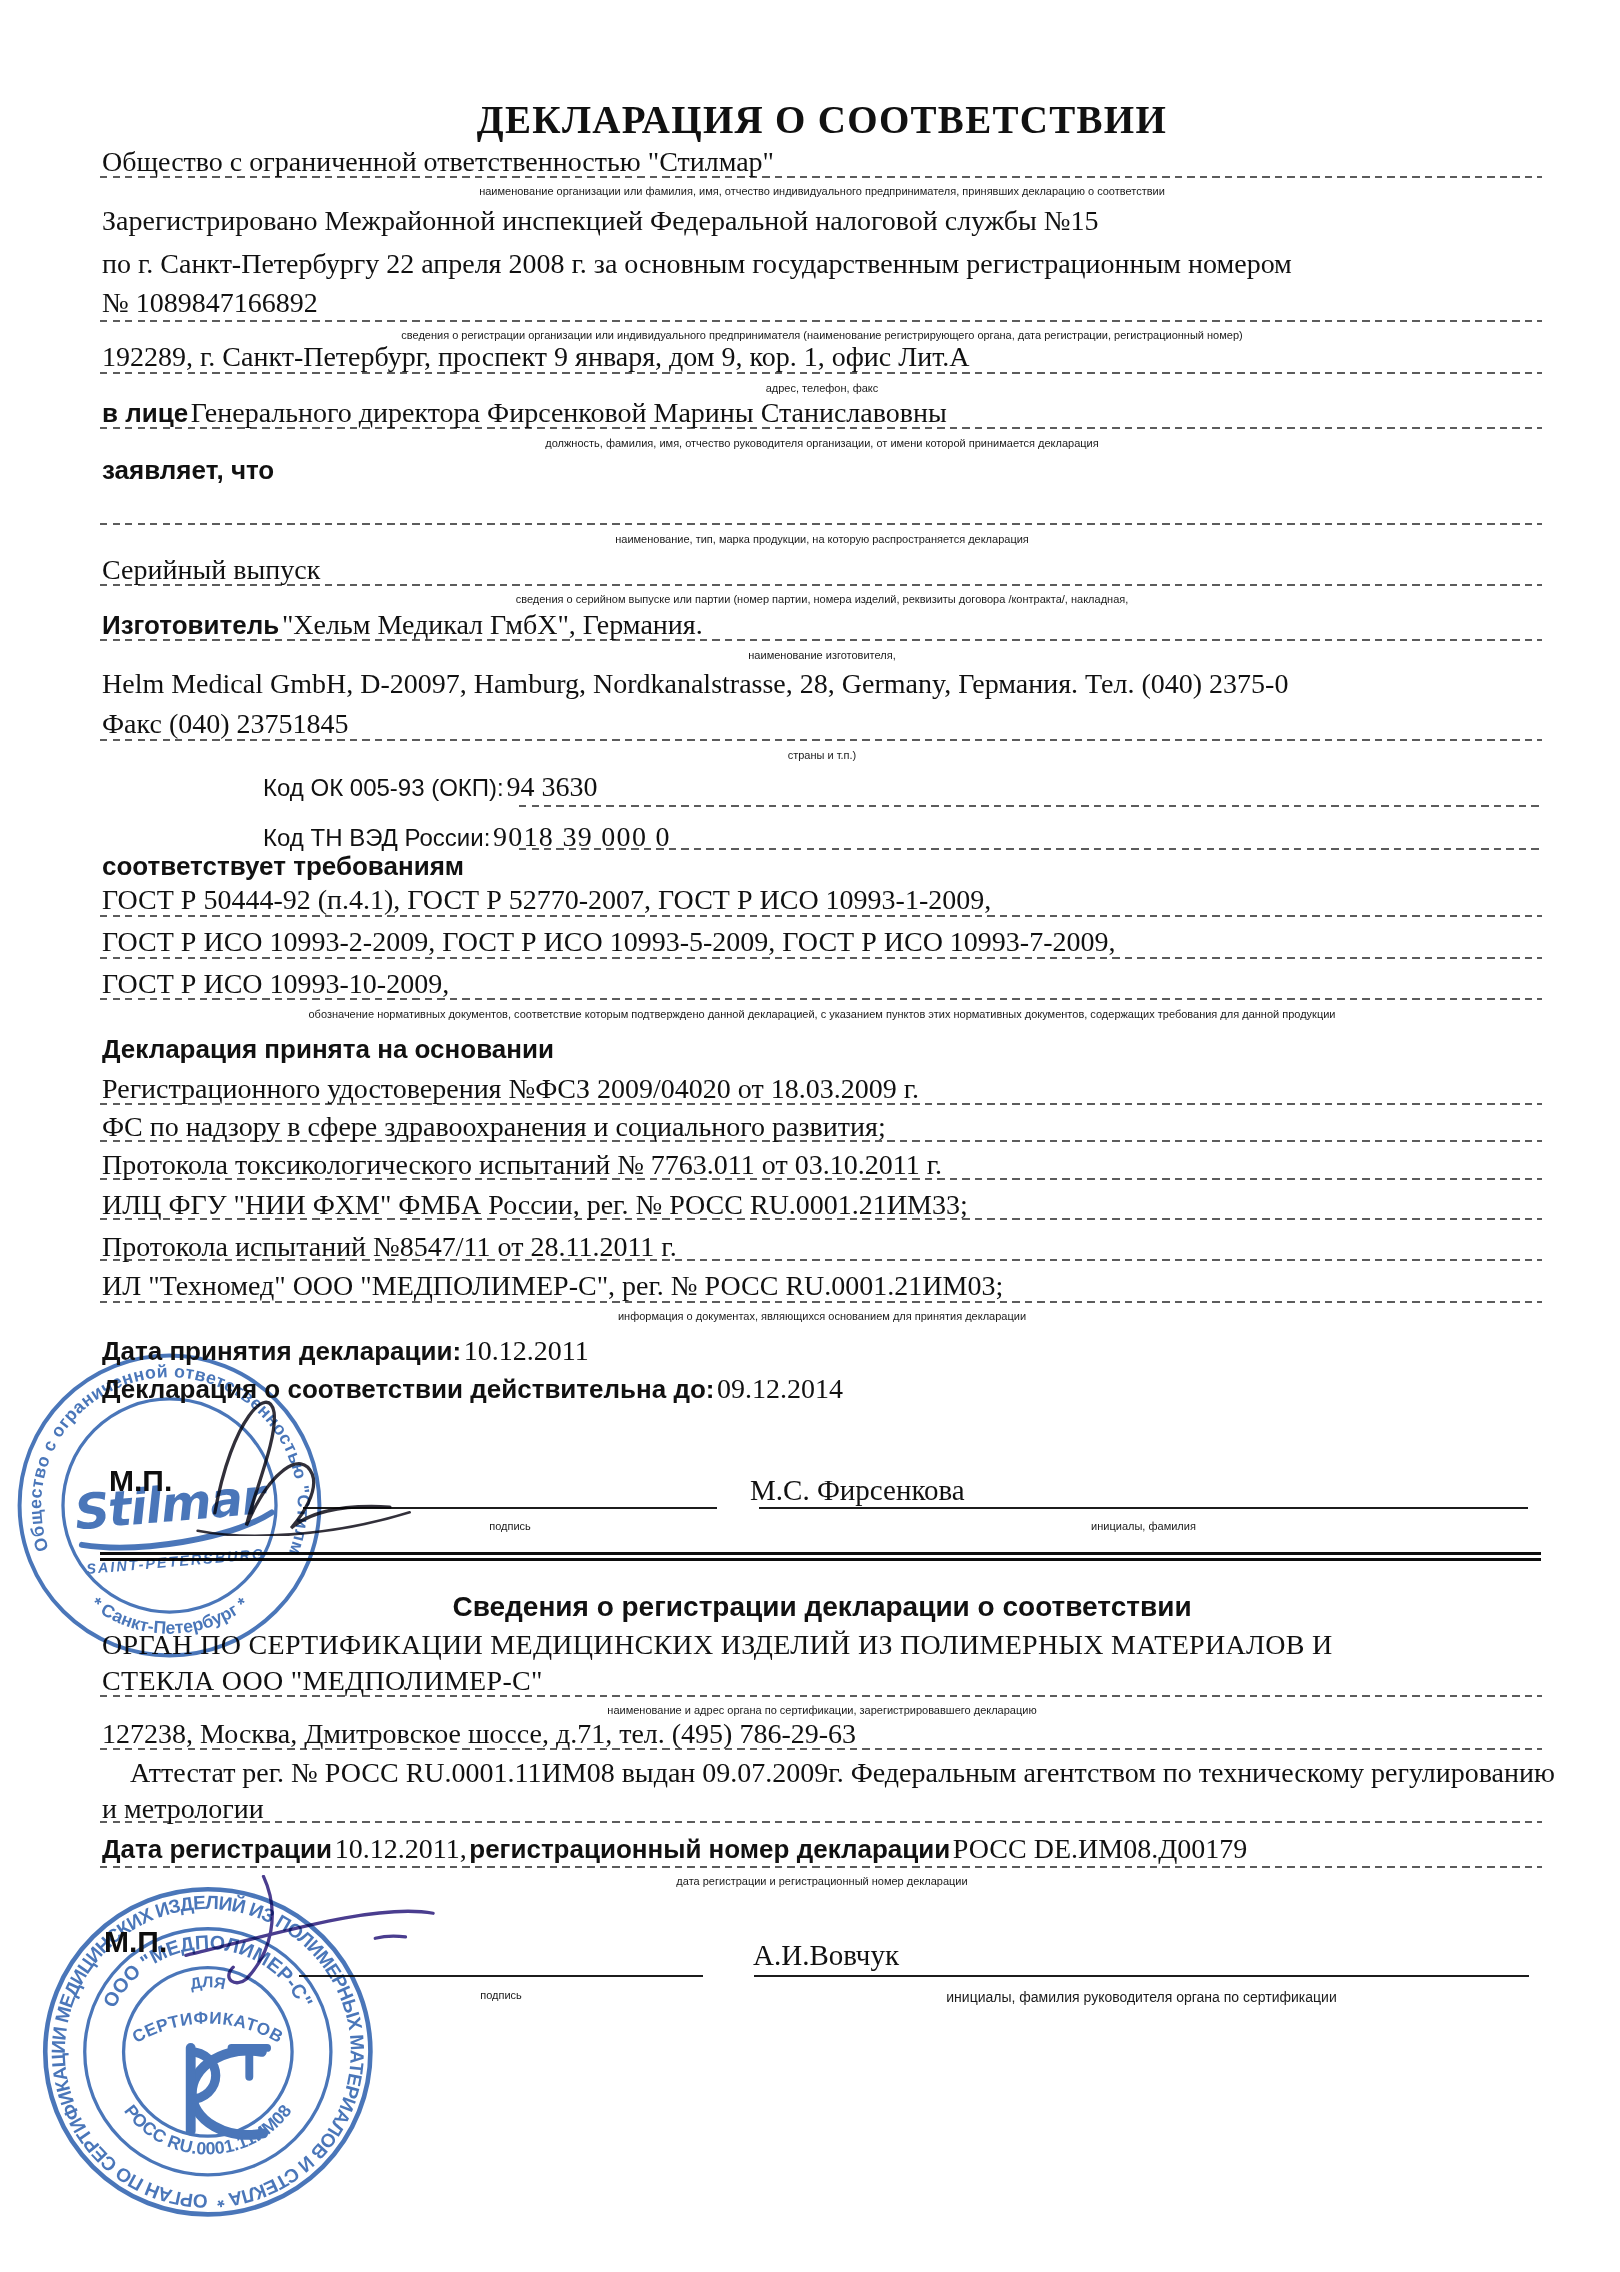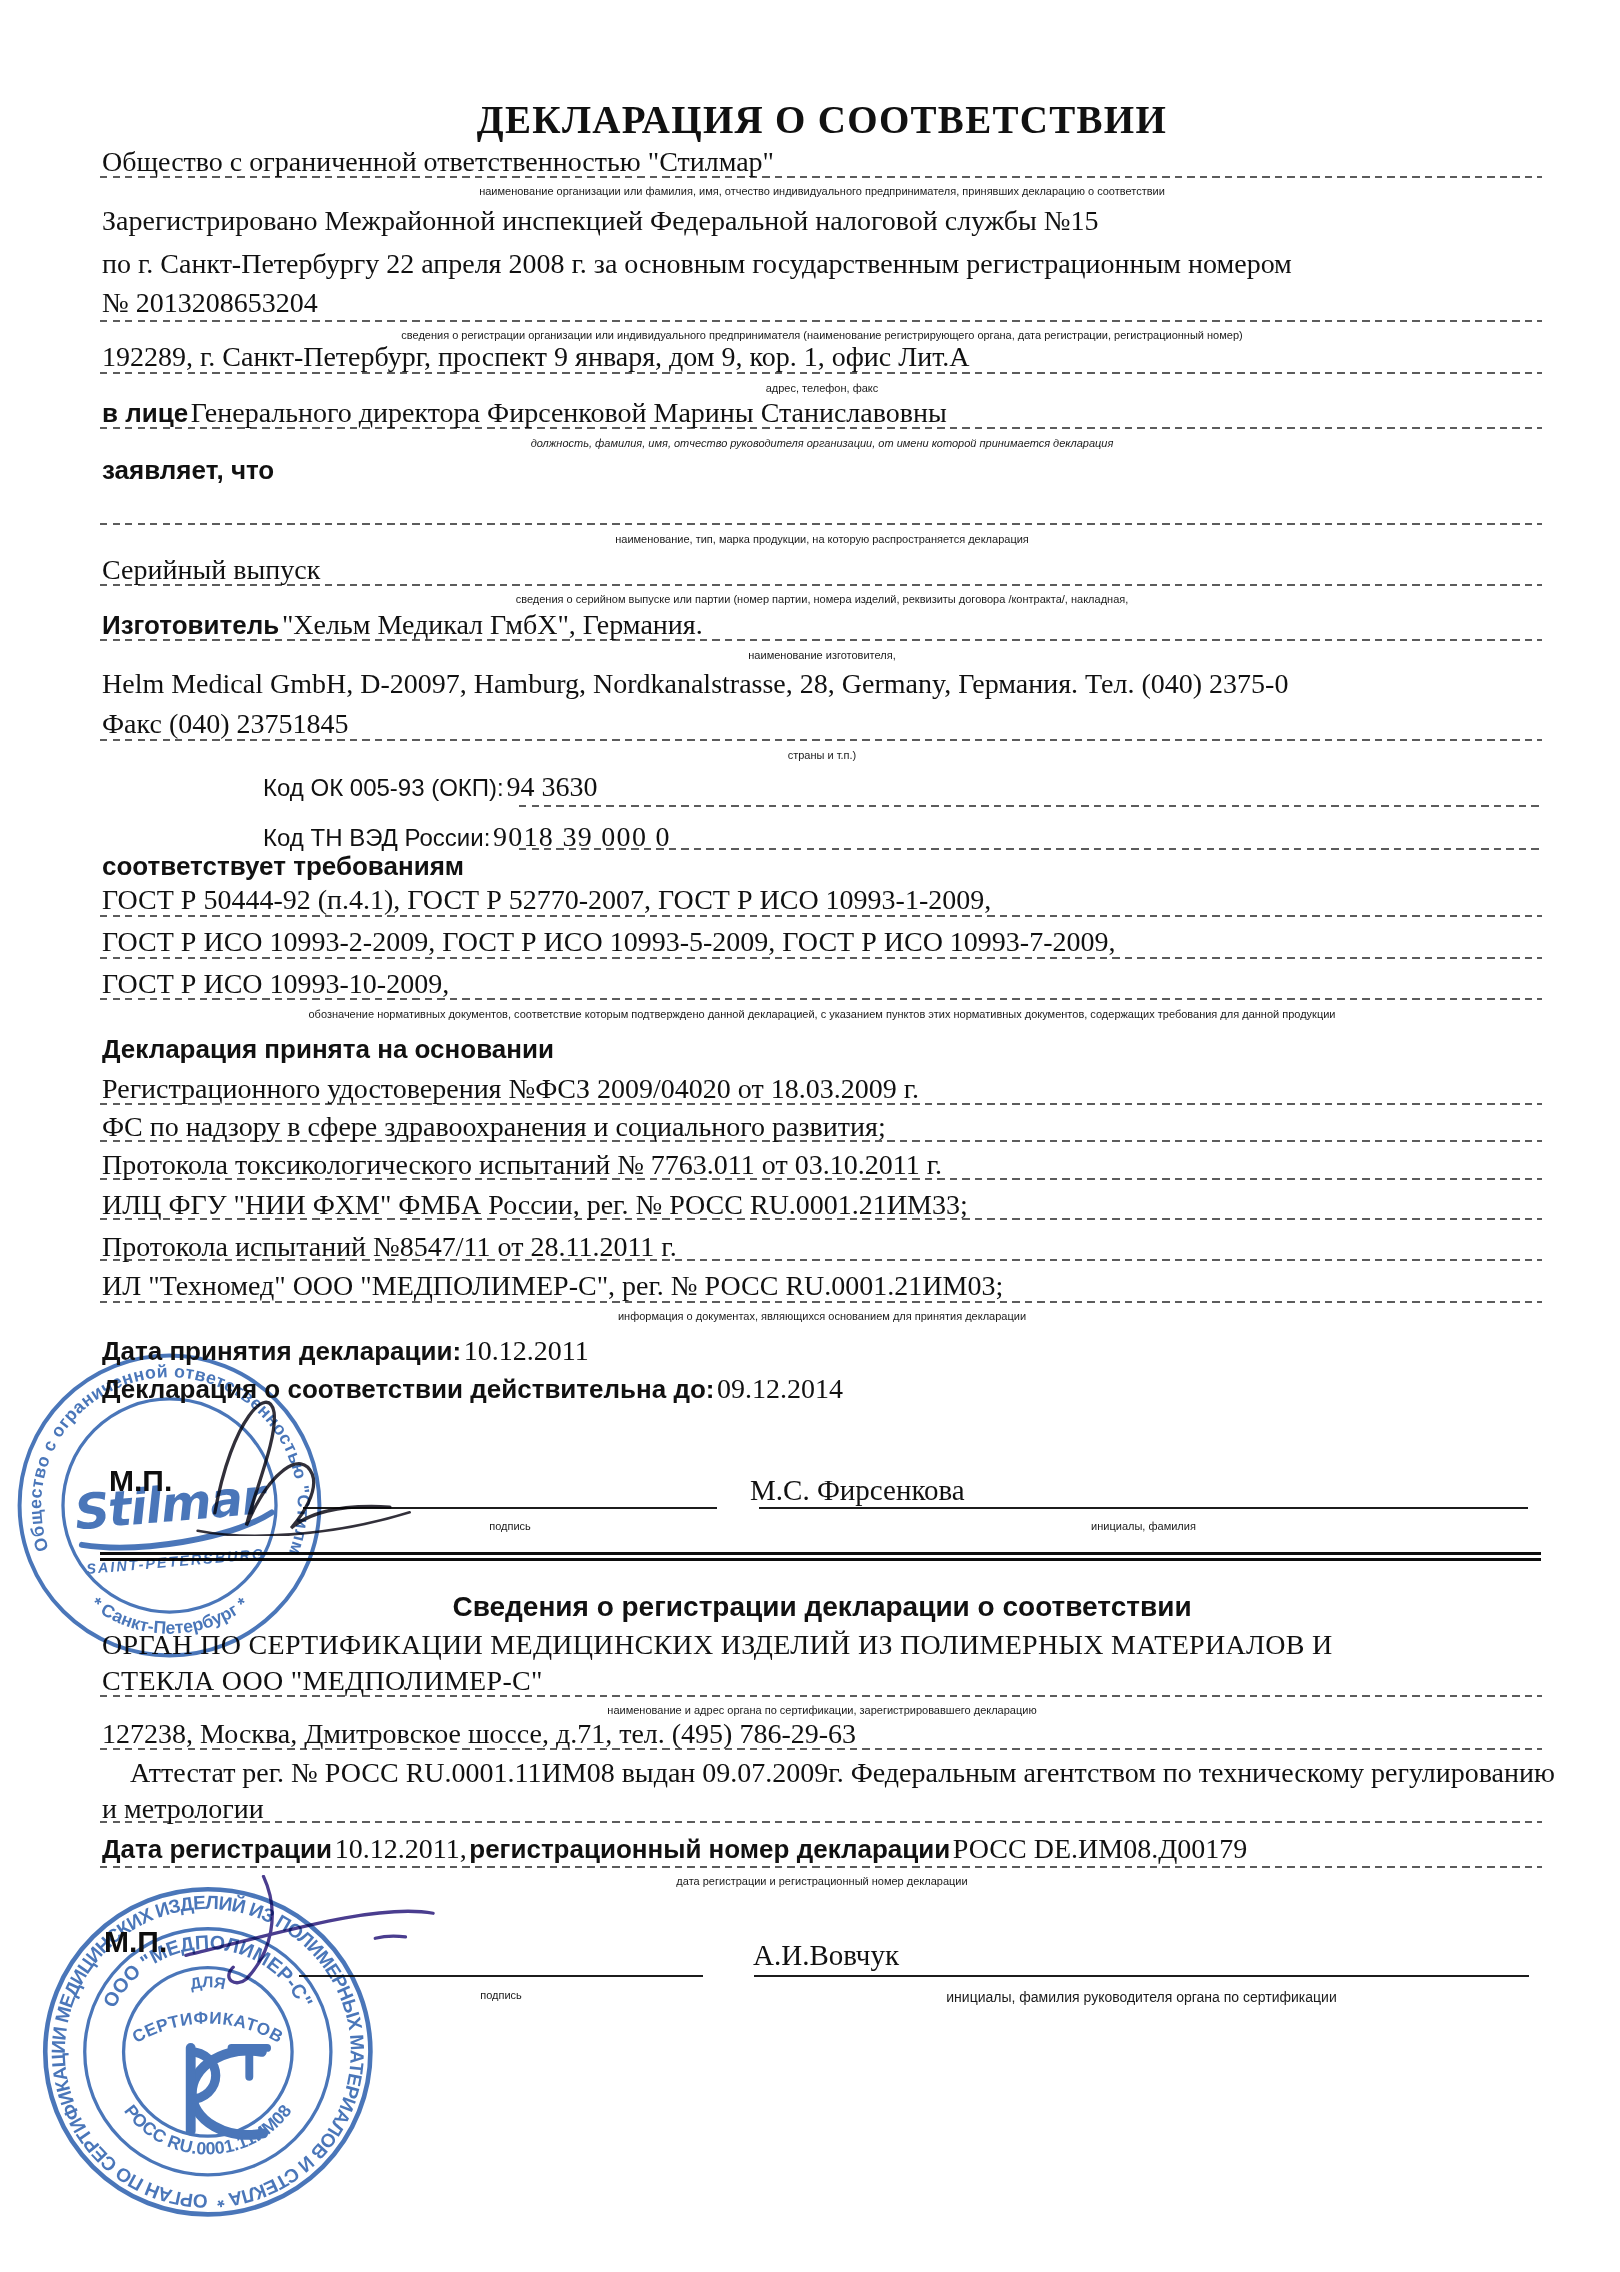"№ 2013208653204" div.abs { text: 2013208653204 -> 1089847166892 }
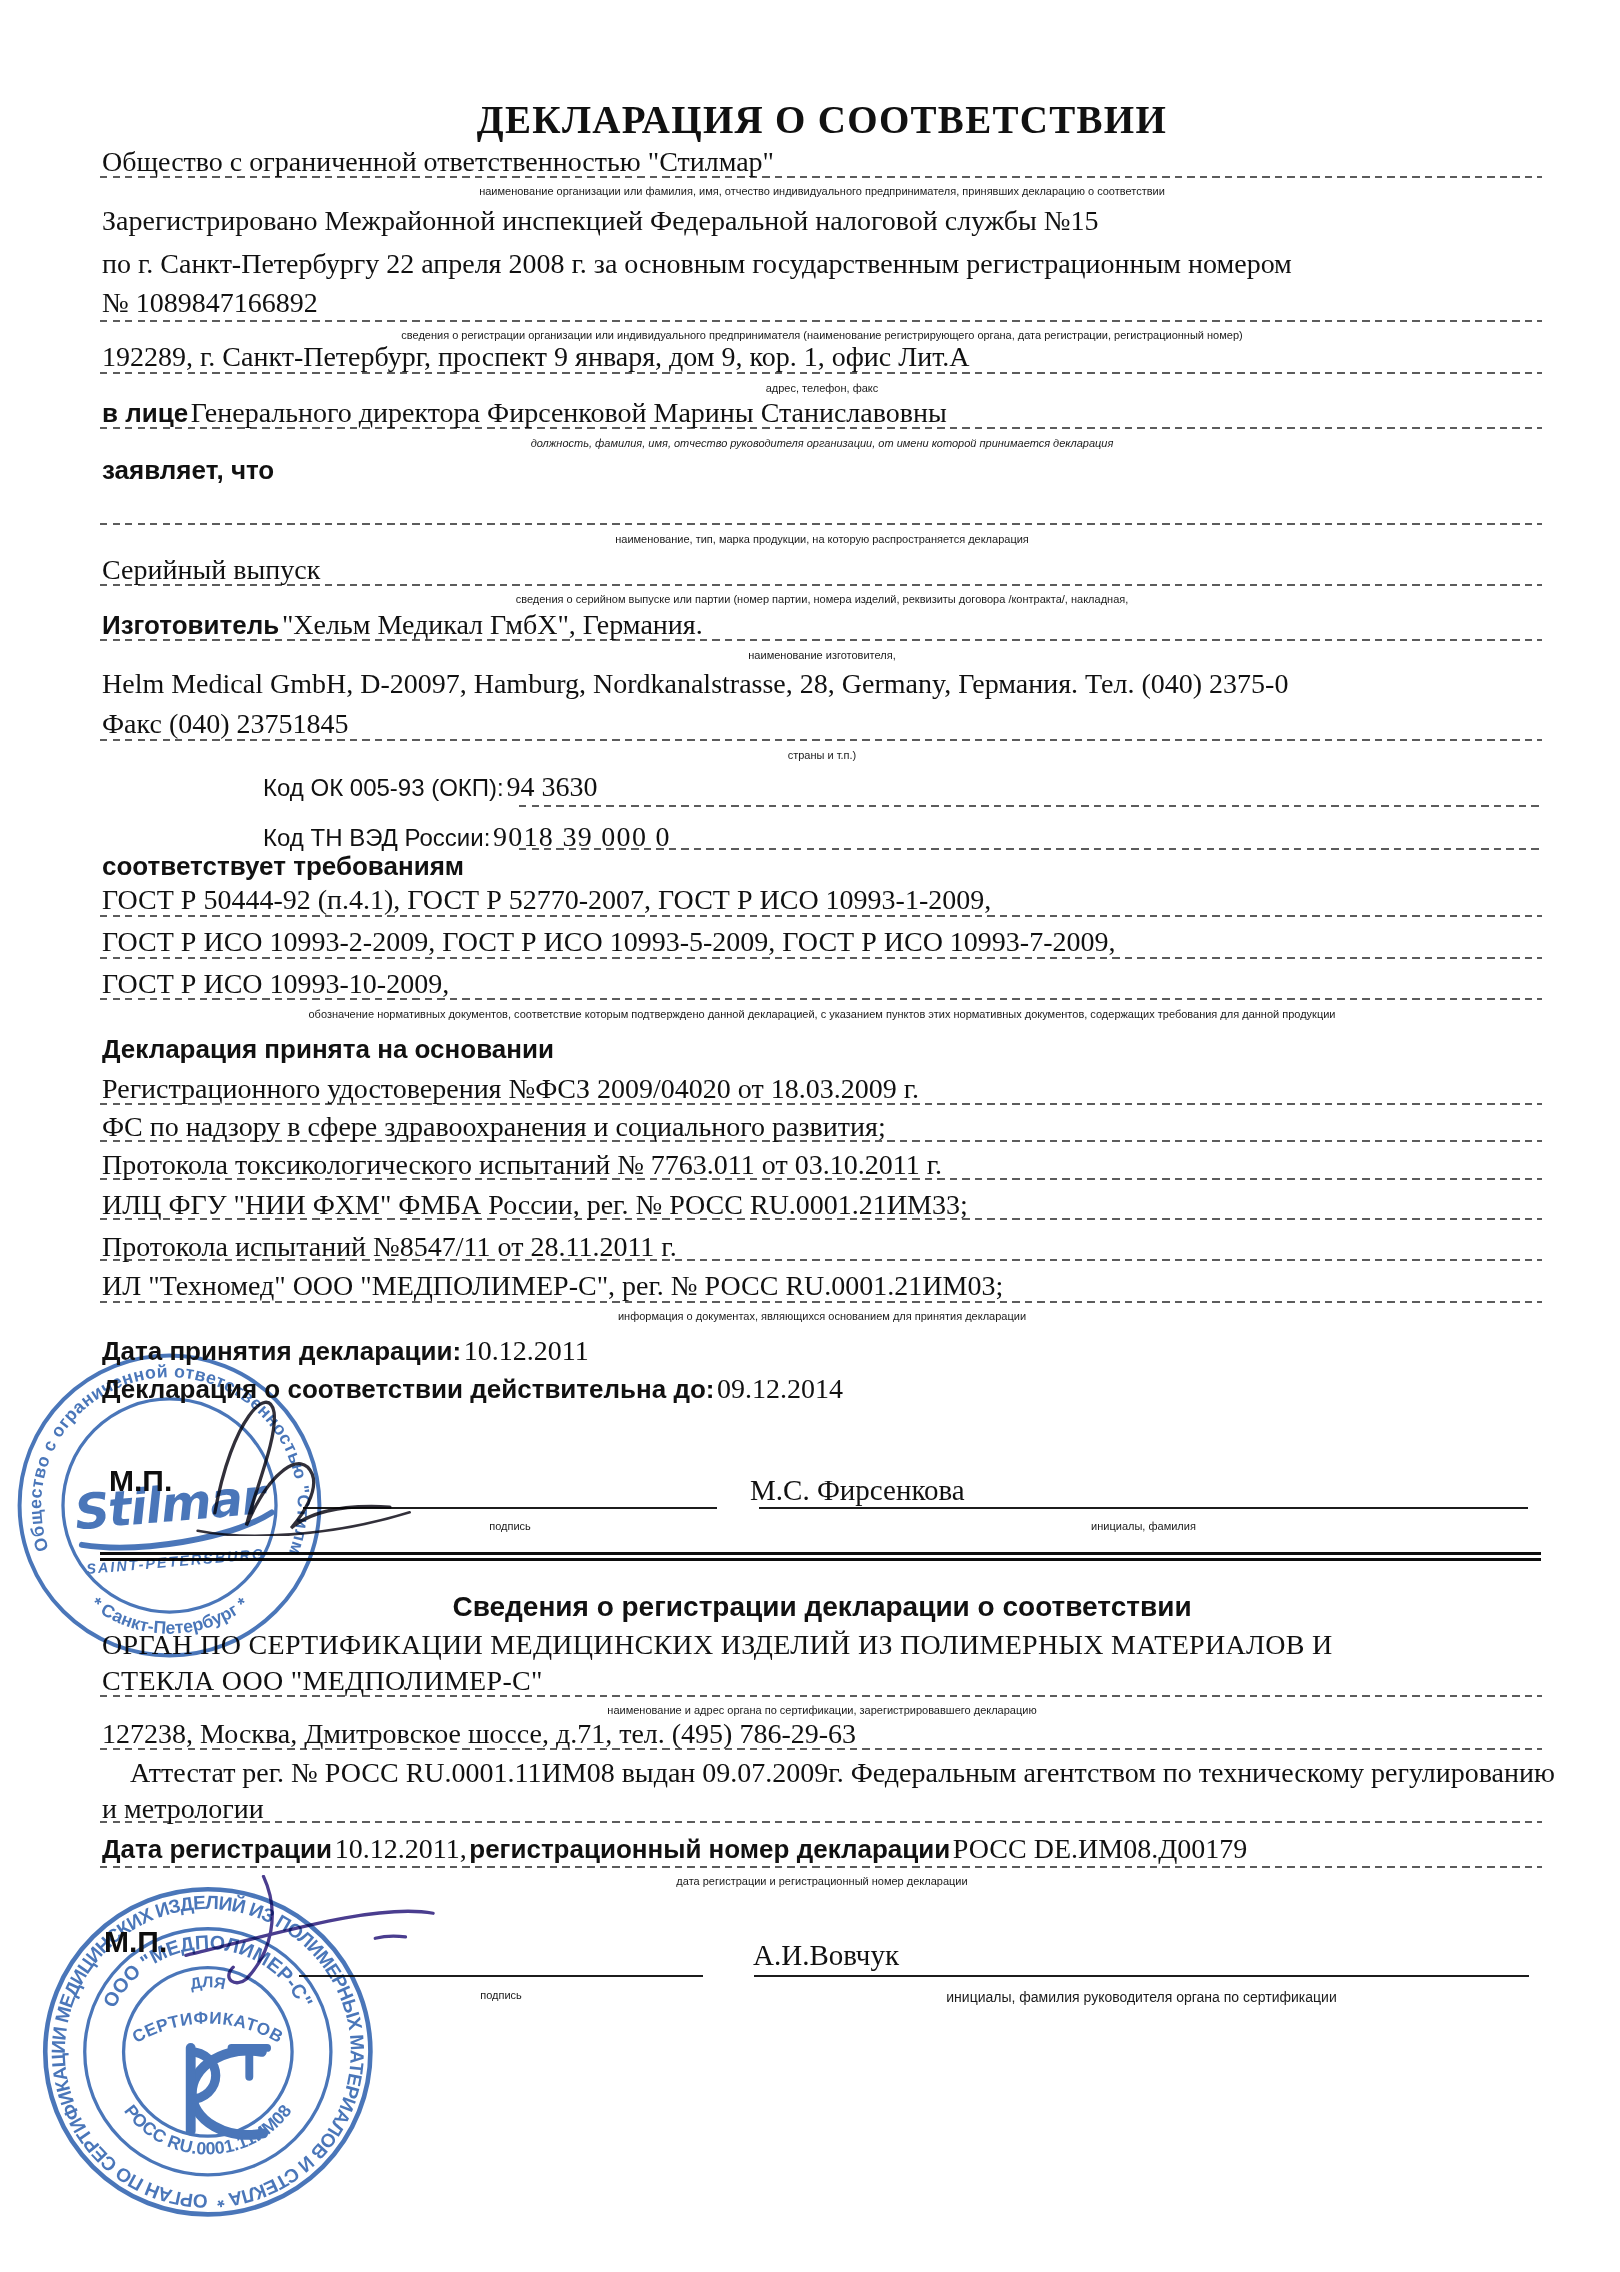"должность, фамилия, имя, отчество" div.abs { font-style: italic -> none }
